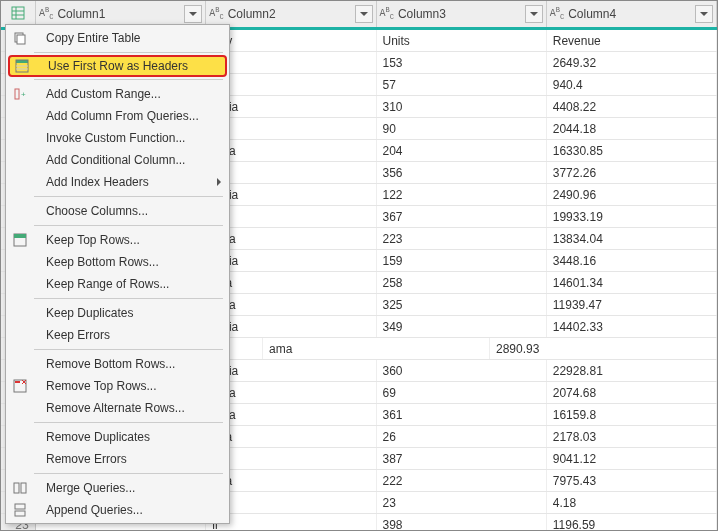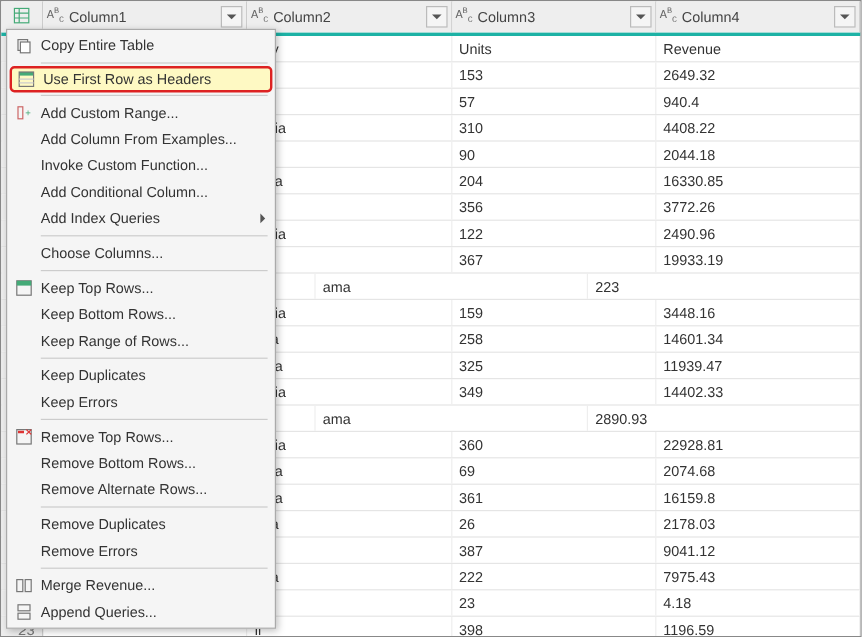"Copy Entire Table" .menu-item { gap: none -> 12px }
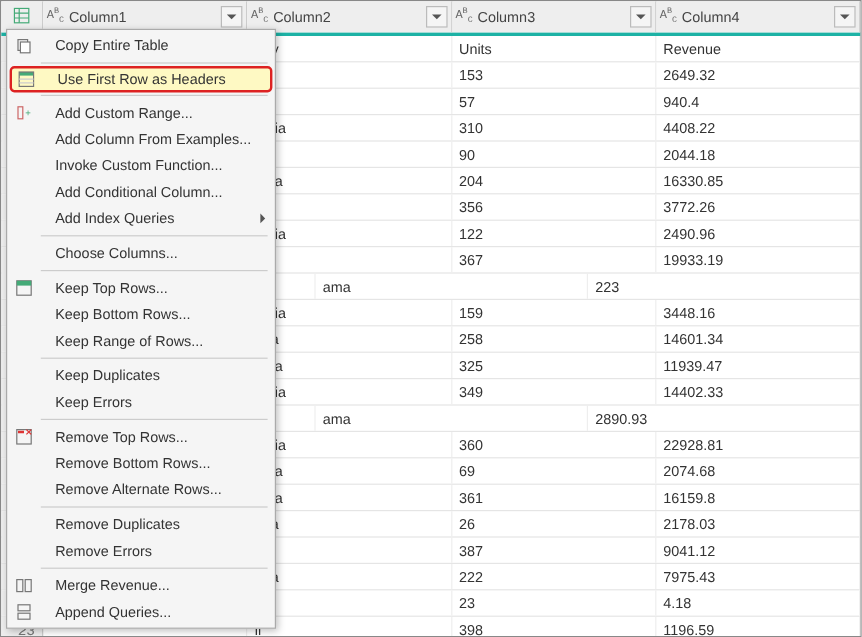"Use First Row as Headers" .highlighted { background: #fef9c3 -> #fde047 }
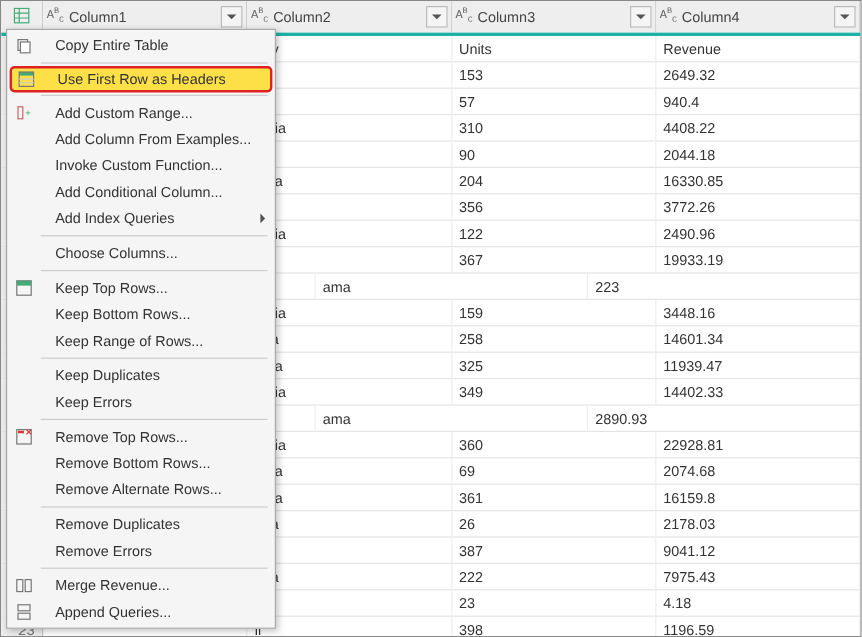"Add Column From Examples..." span.menu-label { text: Examples -> Queries }
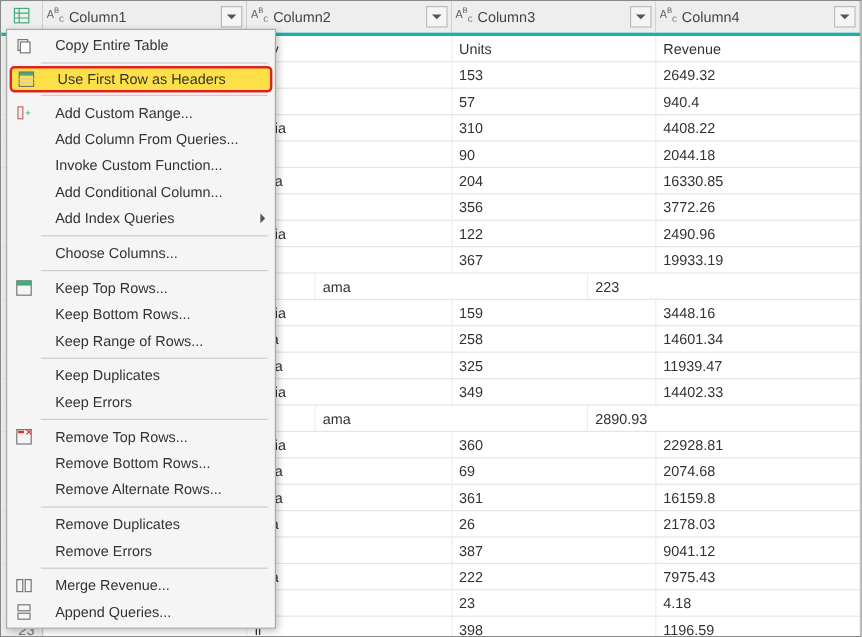"Add Index Queries" span.menu-label { text: Queries -> Headers }
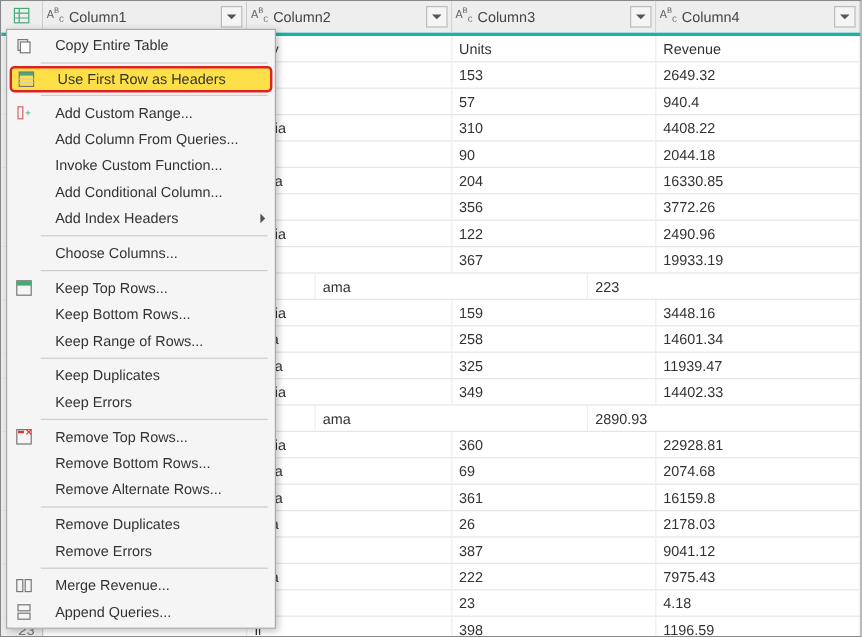"13834.04" div.cell { html: none -> <div>13834.04</div> }
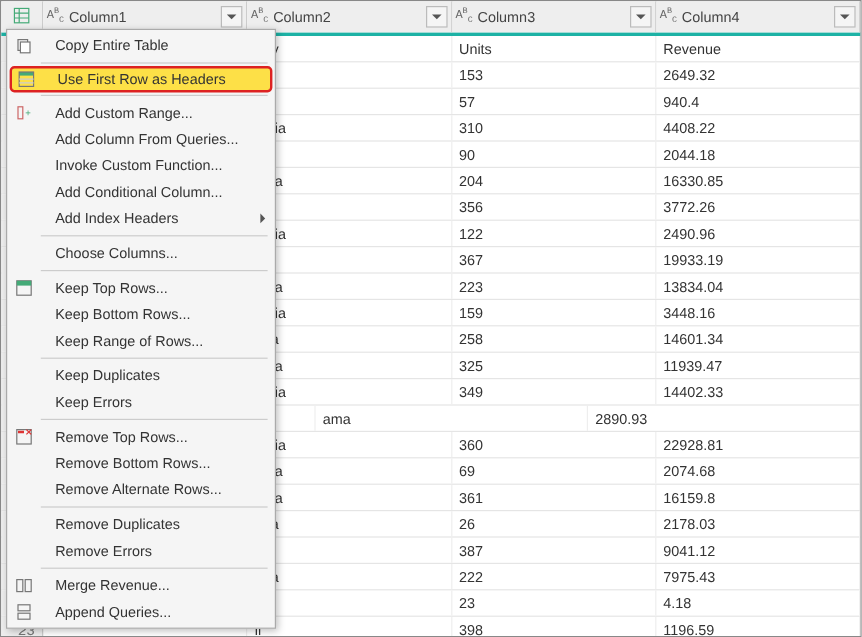"Remove Top Rows..." div.menu-item { order: before "Remove Bottom Rows..." -> after "Remove Bottom Rows..." }
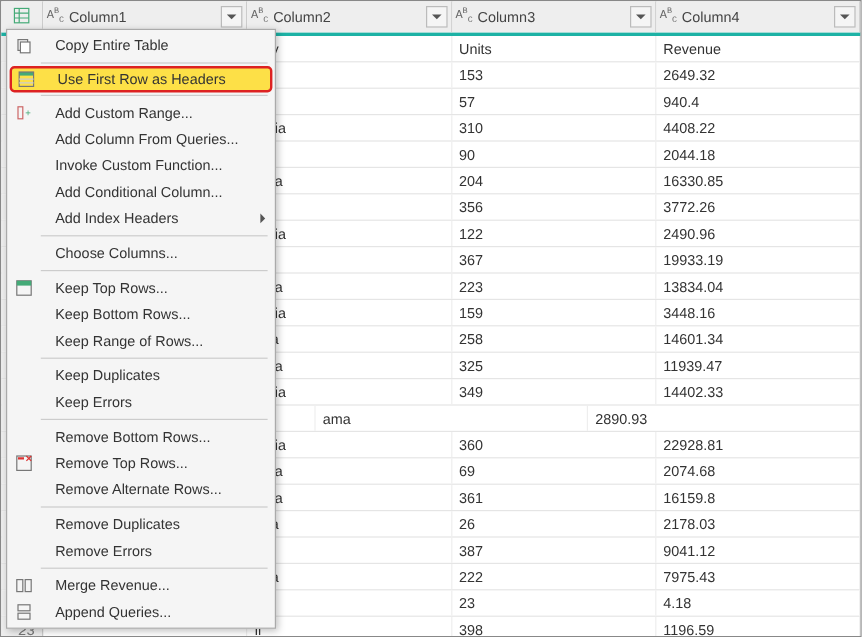"Merge Revenue..." span.menu-label { text: Revenue -> Queries }
